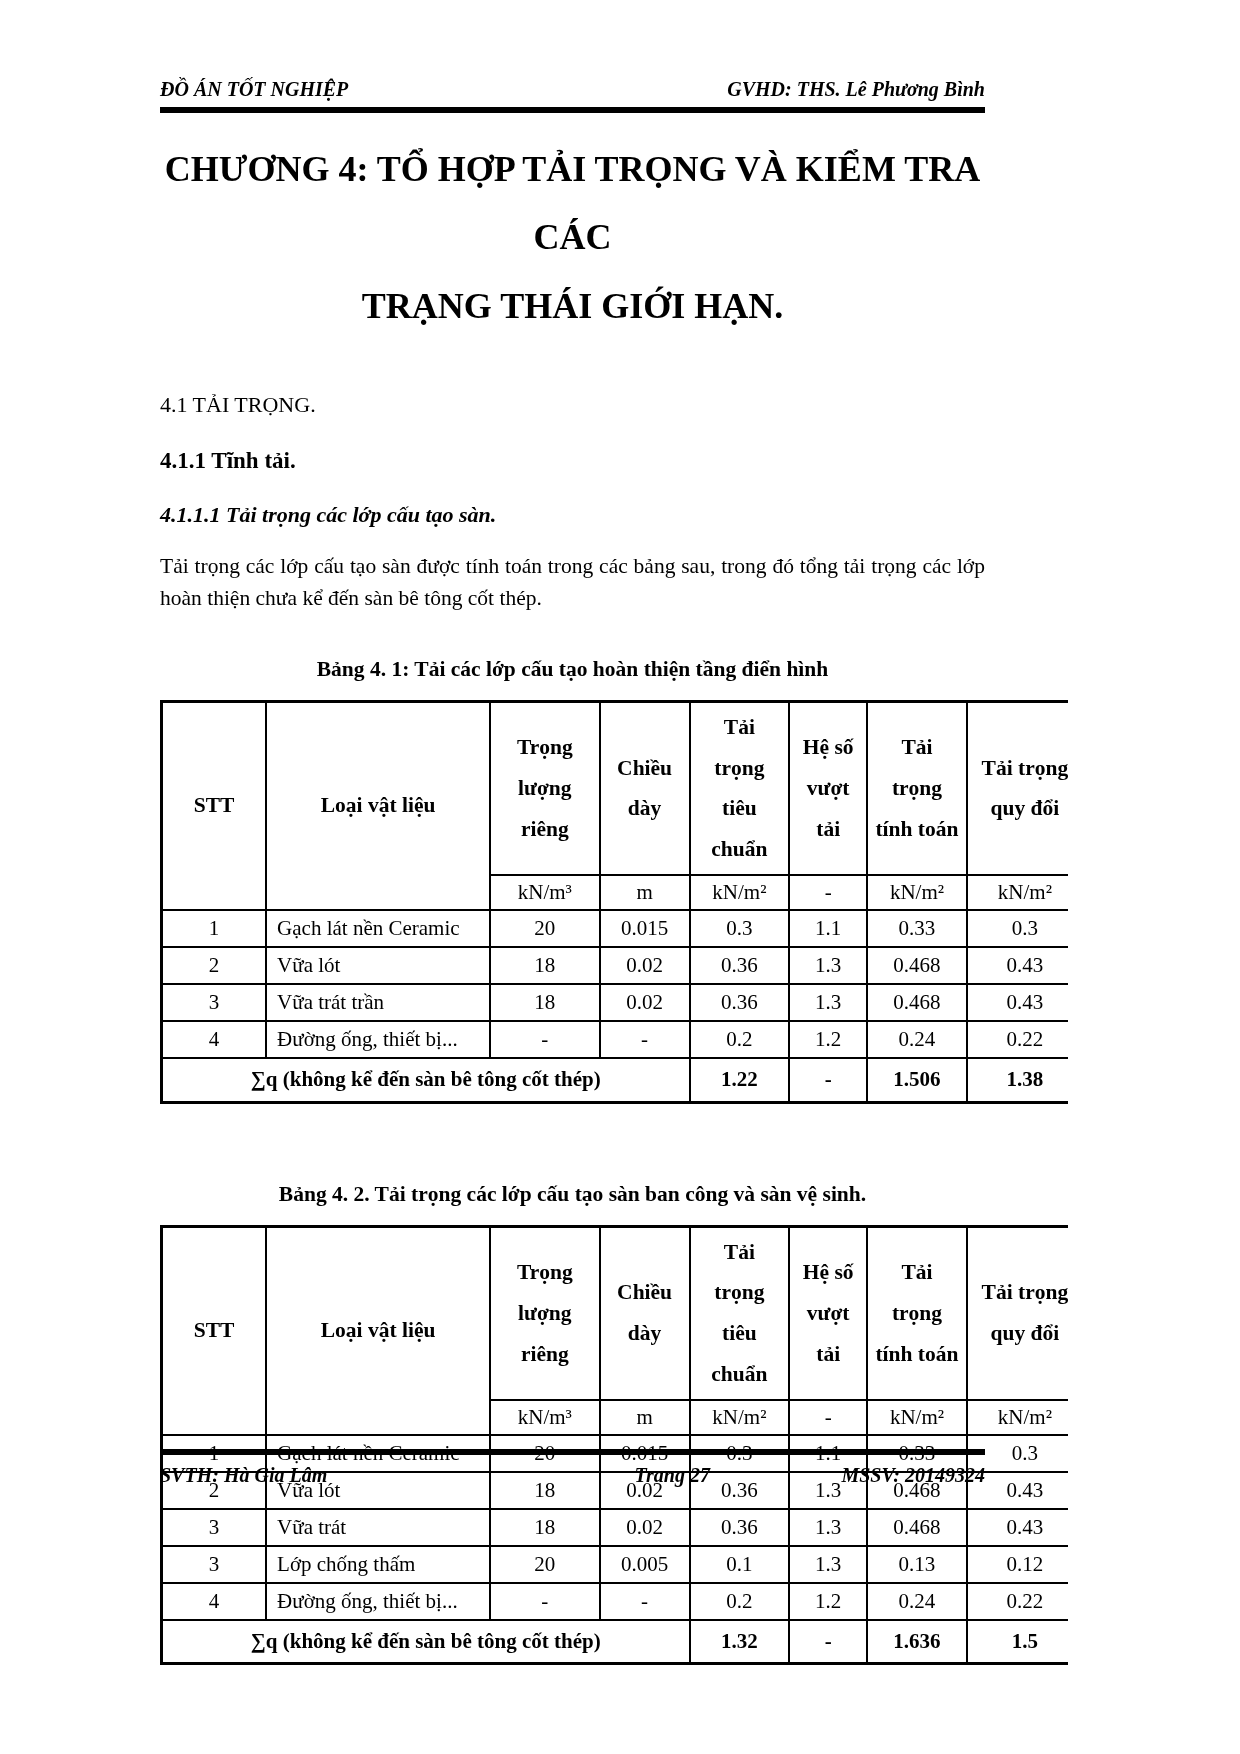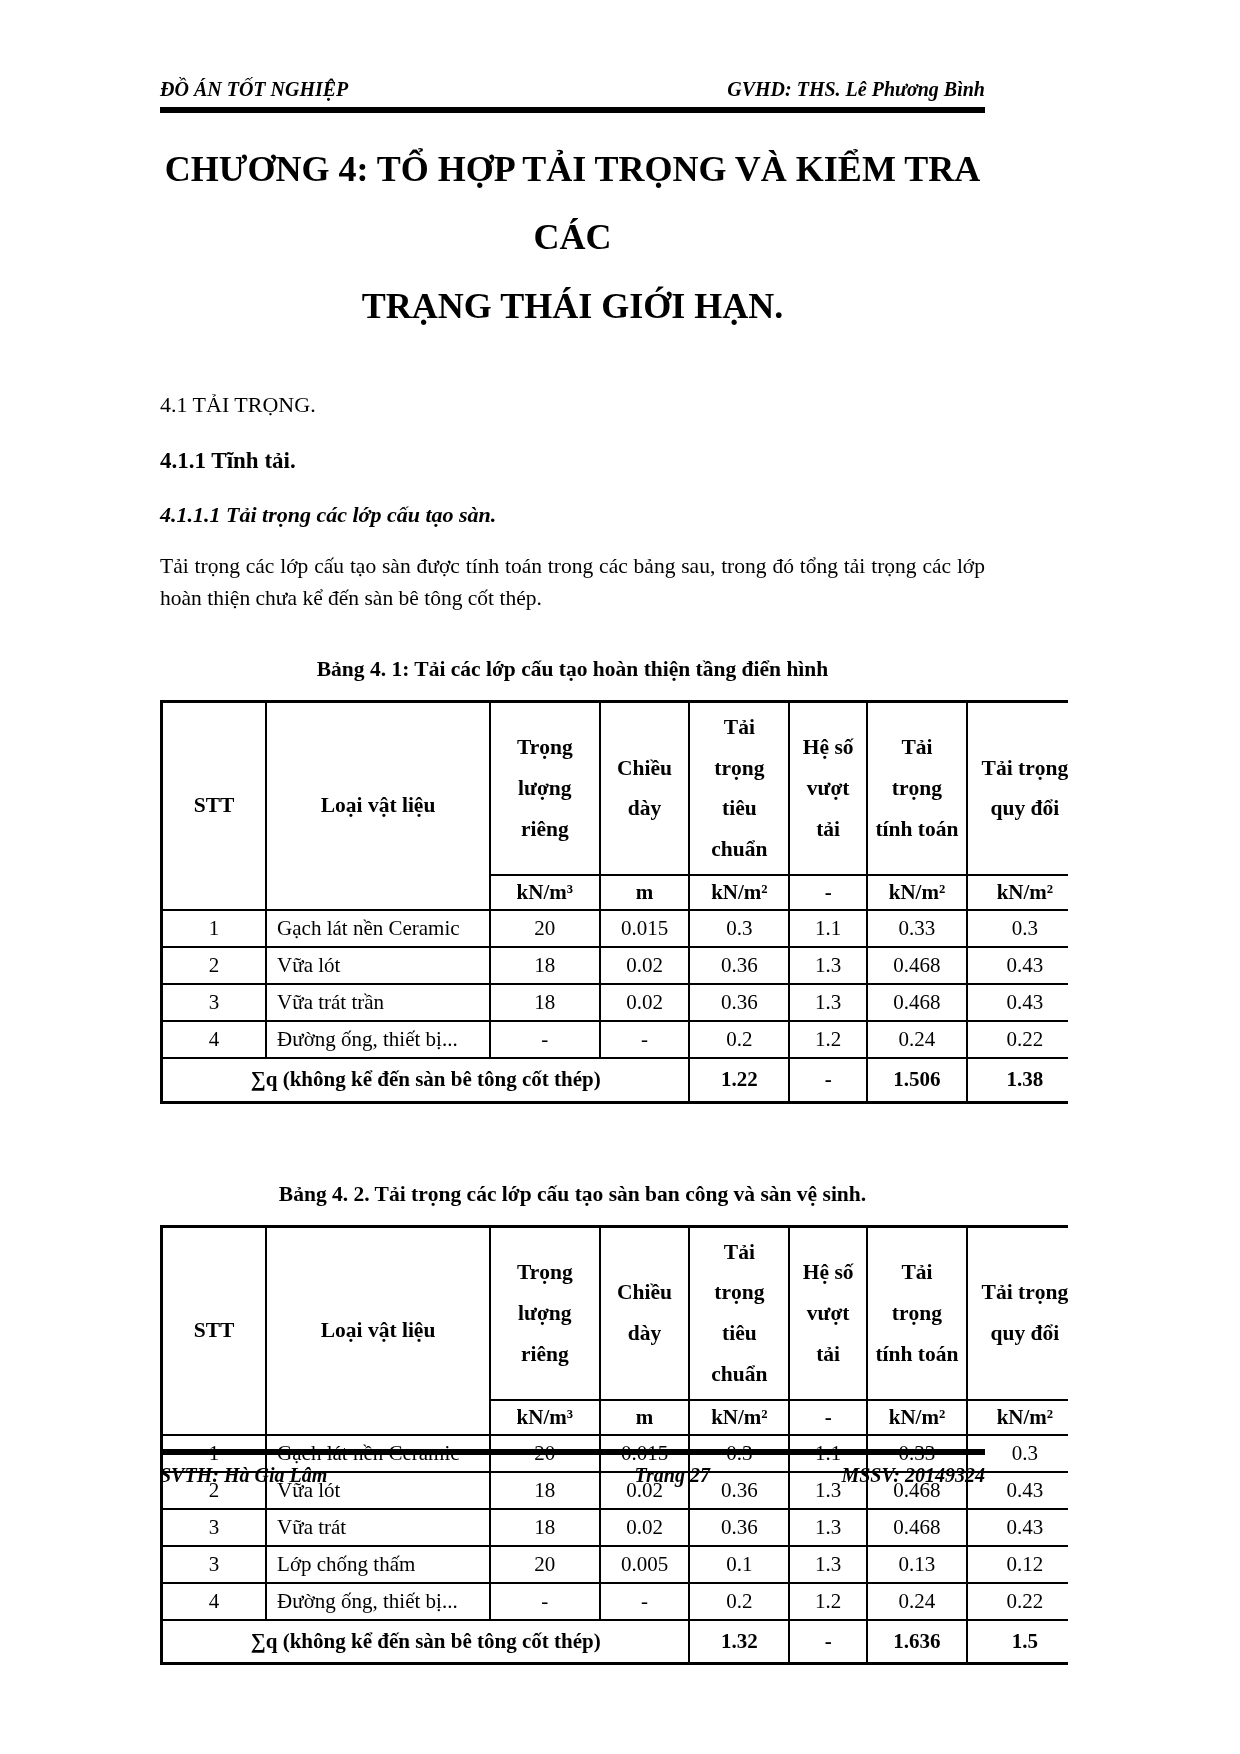"kN/m³" table.load thead td { font-weight: bold -> normal }
